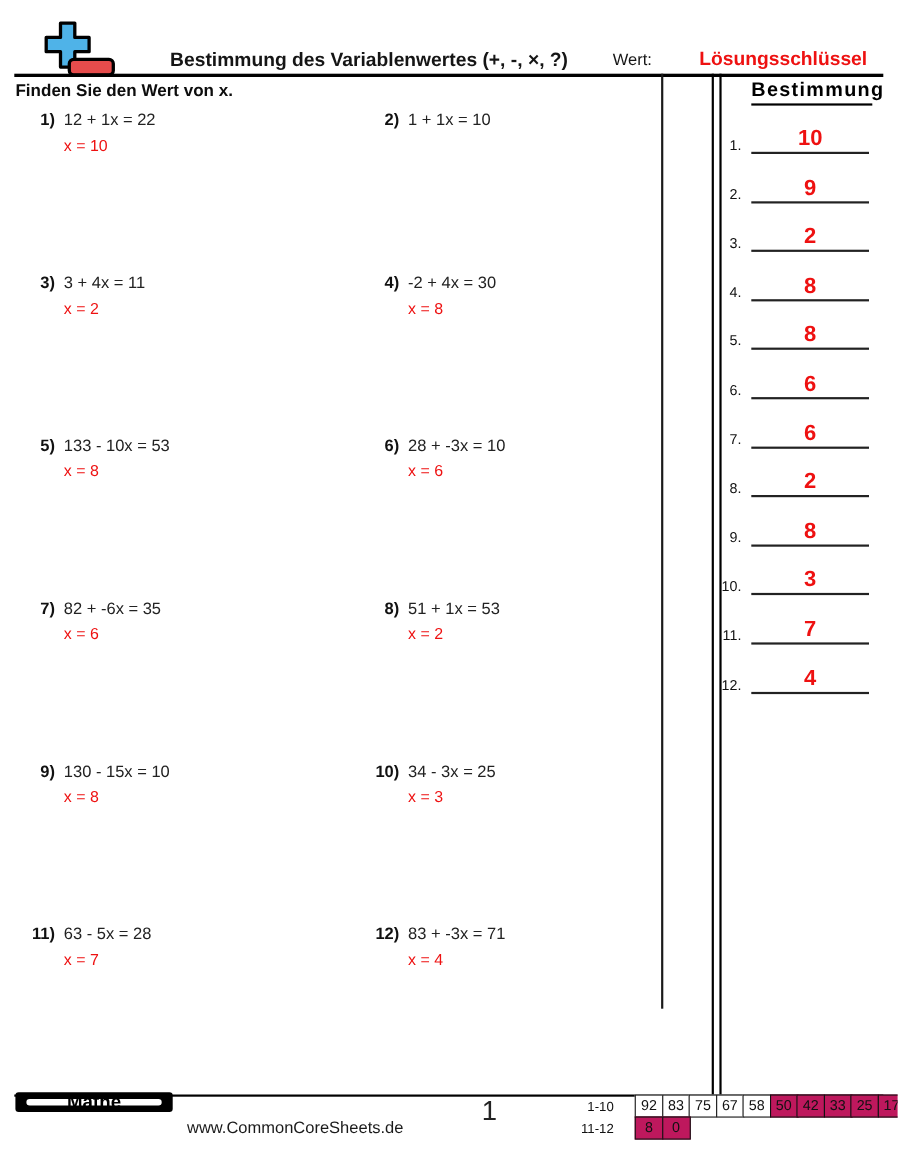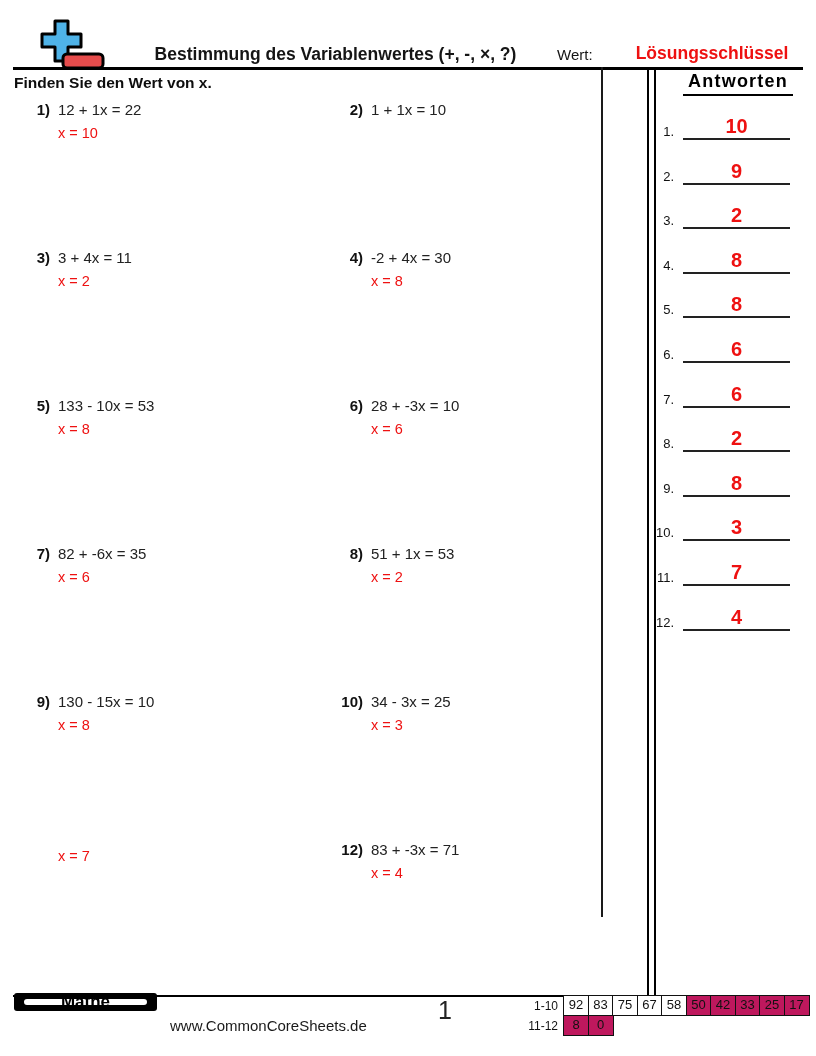"Antworten" div.answers-title { text: Antworten -> Bestimmung }
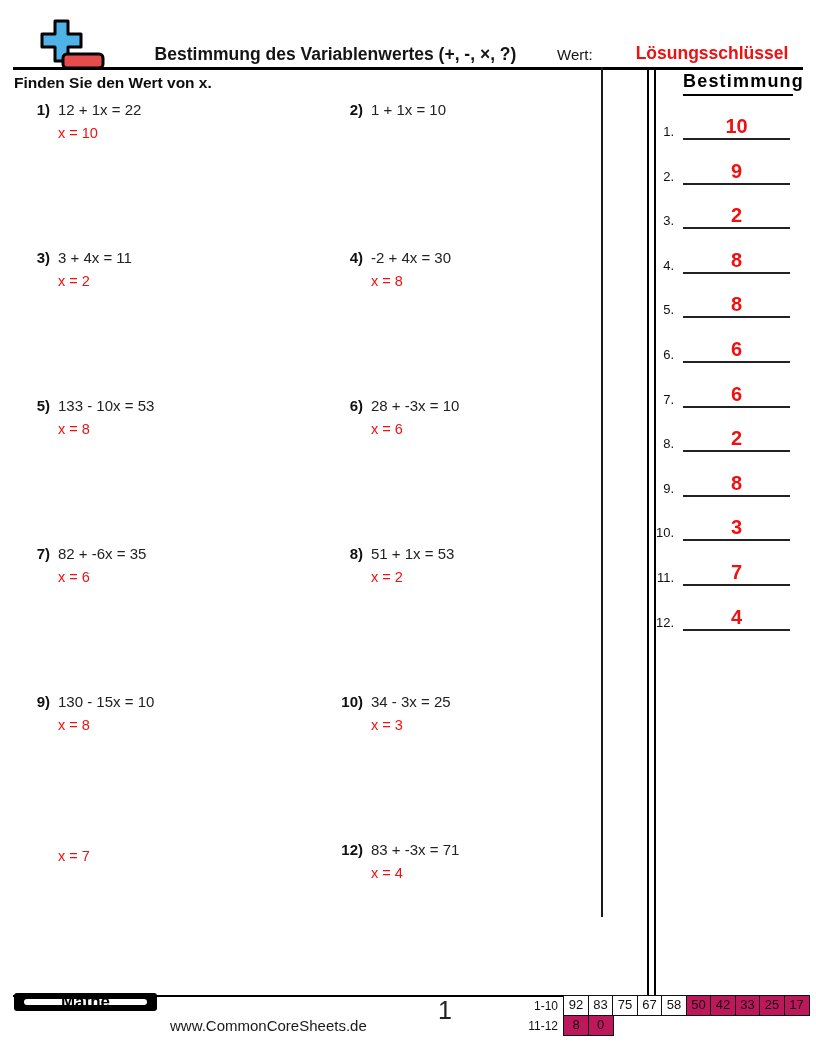"11)" div.prob-line { html: none -> <div> <span>11)</span> <span>63 - 5x = 28</span> </div> }
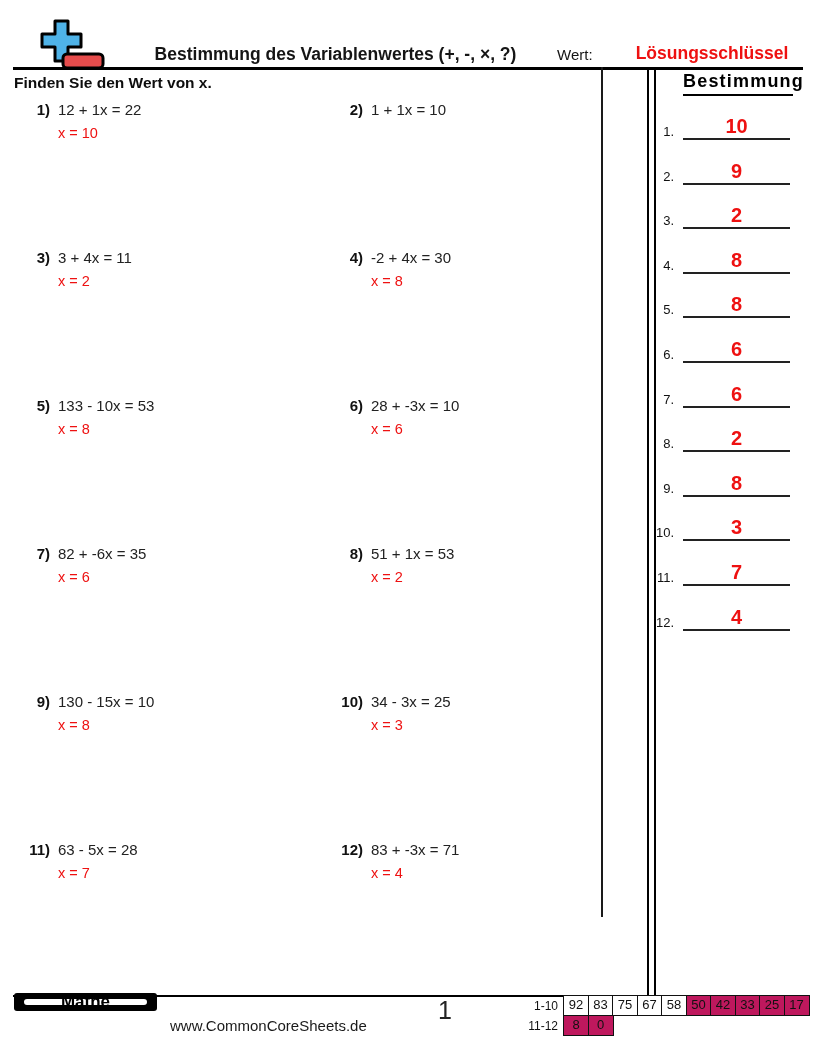"92" .score-cell { margin-left: none -> 14px }
